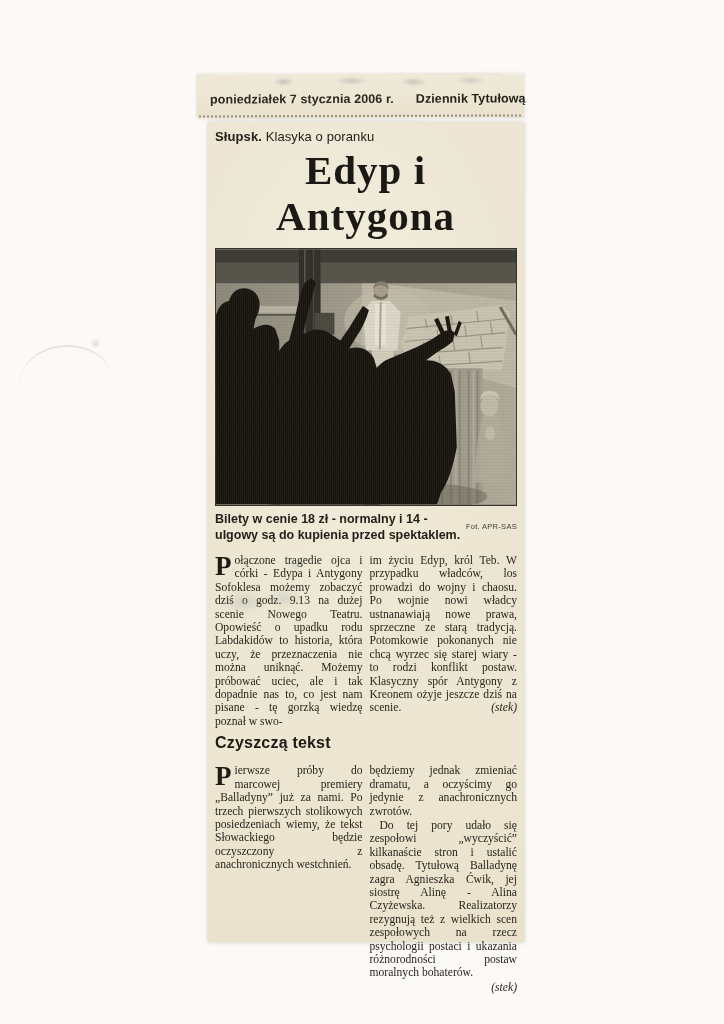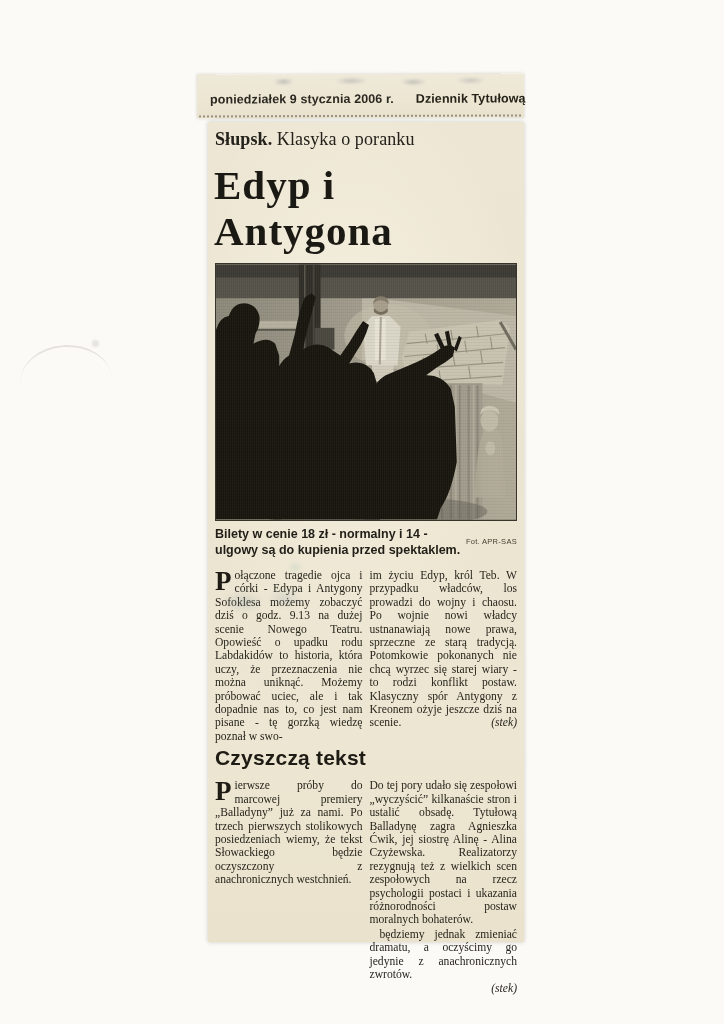"poniedziałek 9 stycznia 2006 r." span { text: 9 -> 7 }
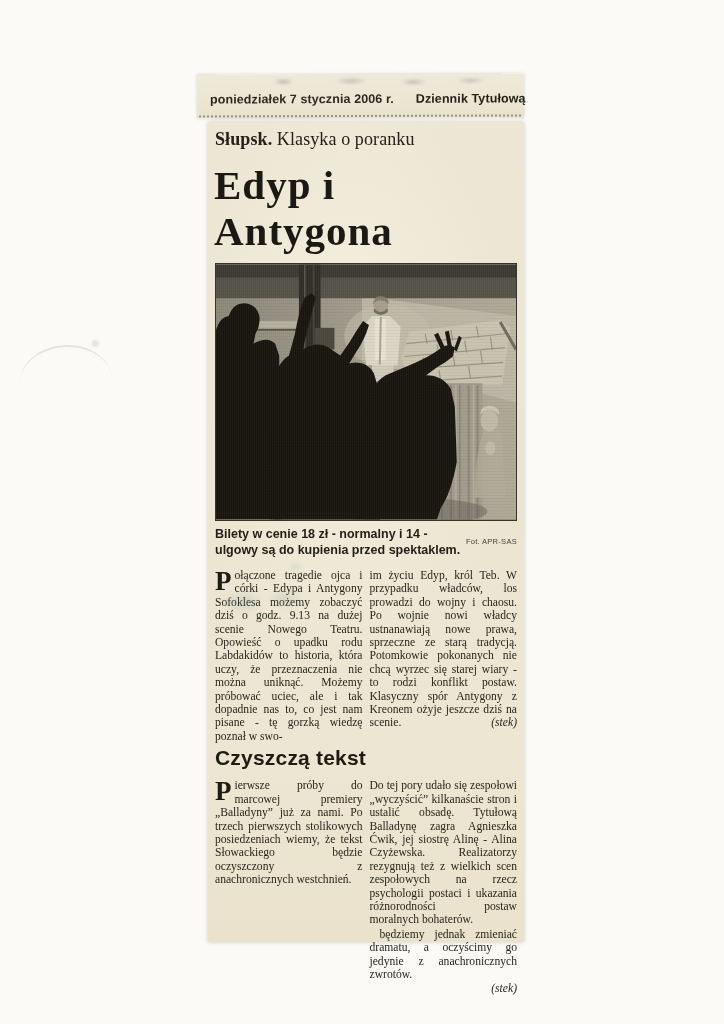"Słupsk. Klasyka o poranku" .kicker { font-family: Liberation Serif, serif -> none; font-size: 18px -> 13px }
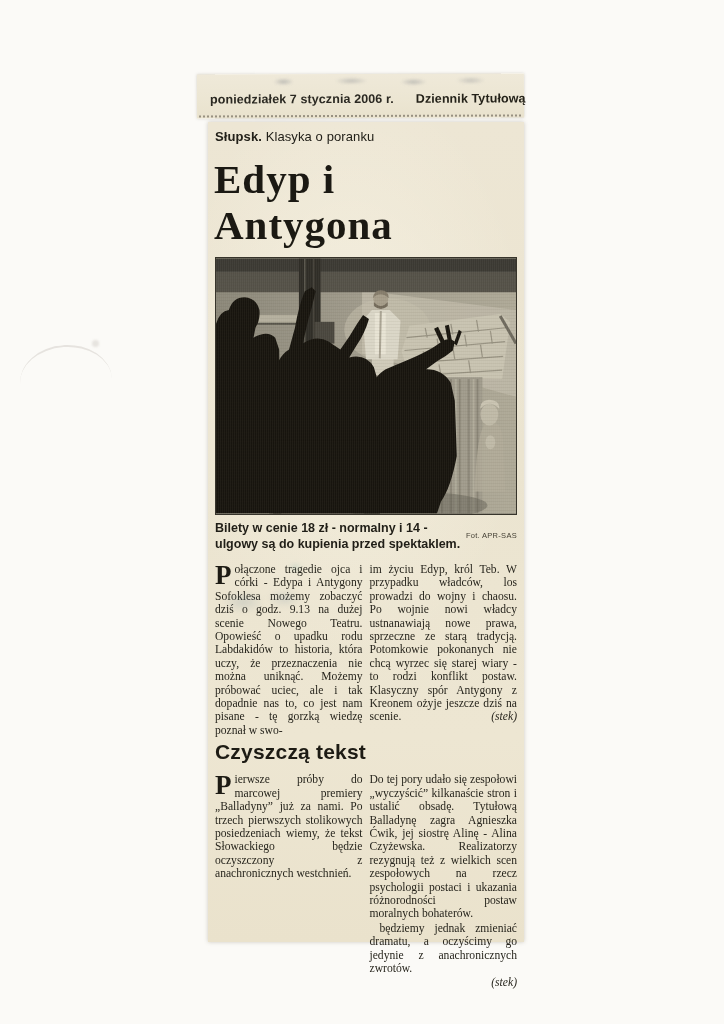"Edyp i Antygona" .headline-1 { margin: 12px 0 0 -1px -> 3px 0 0 -1px; text-align: none -> center }
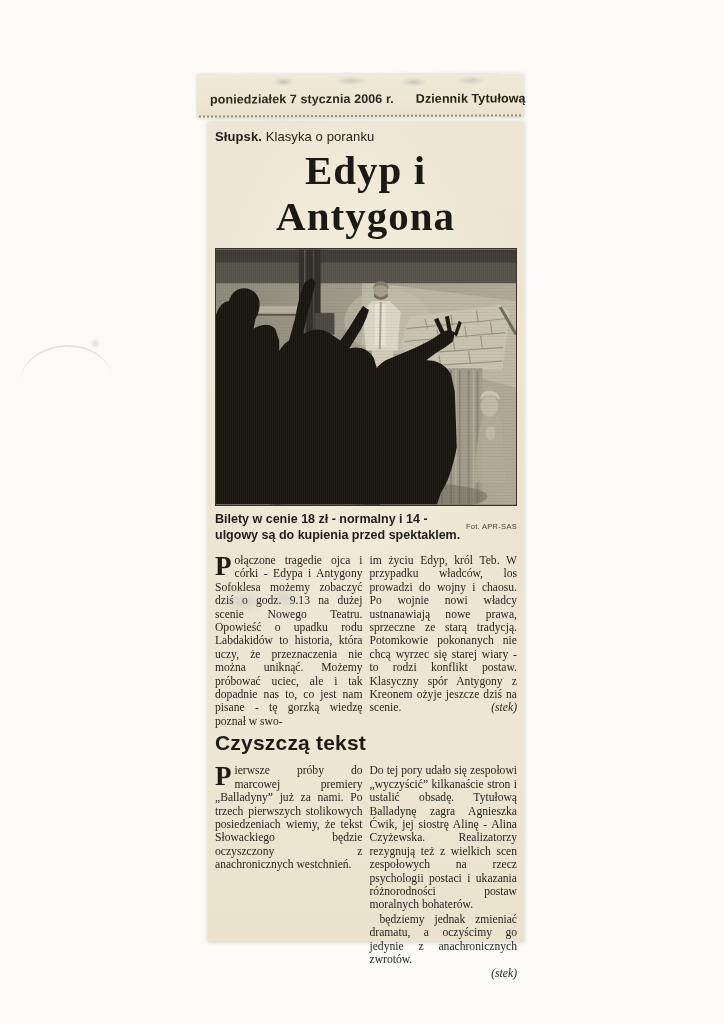"Czyszczą tekst" .headline-2 { font-size: 21px -> 16px }
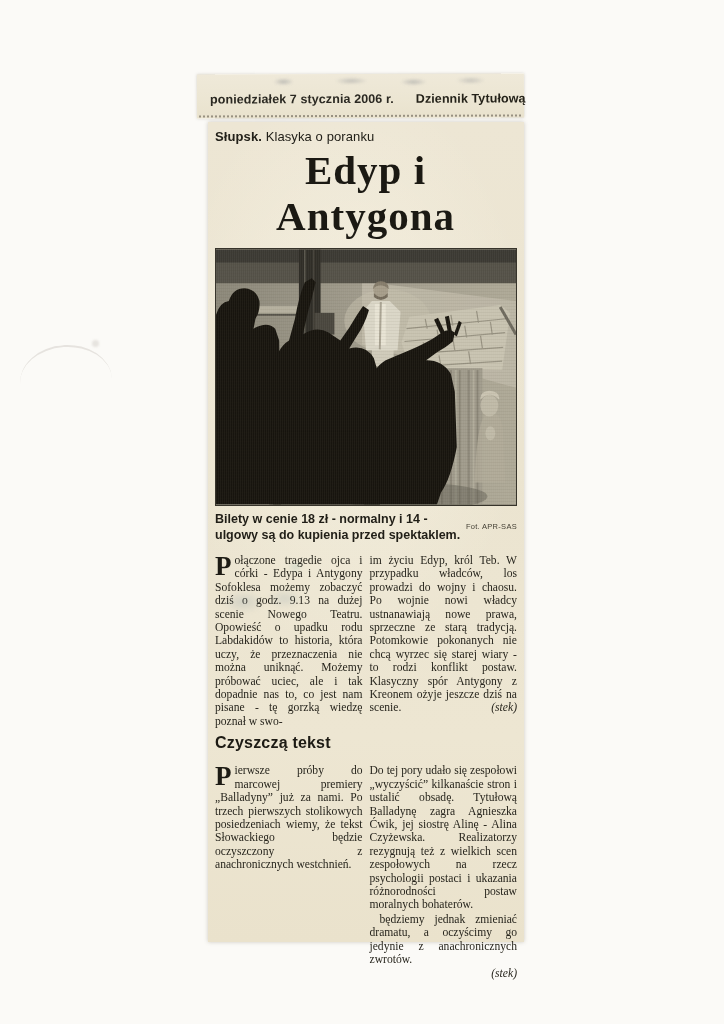"Do tej pory udało się" p { order: before "będziemy jednak zmieniać dramatu, a" -> after "będziemy jednak zmieniać dramatu, a" }
